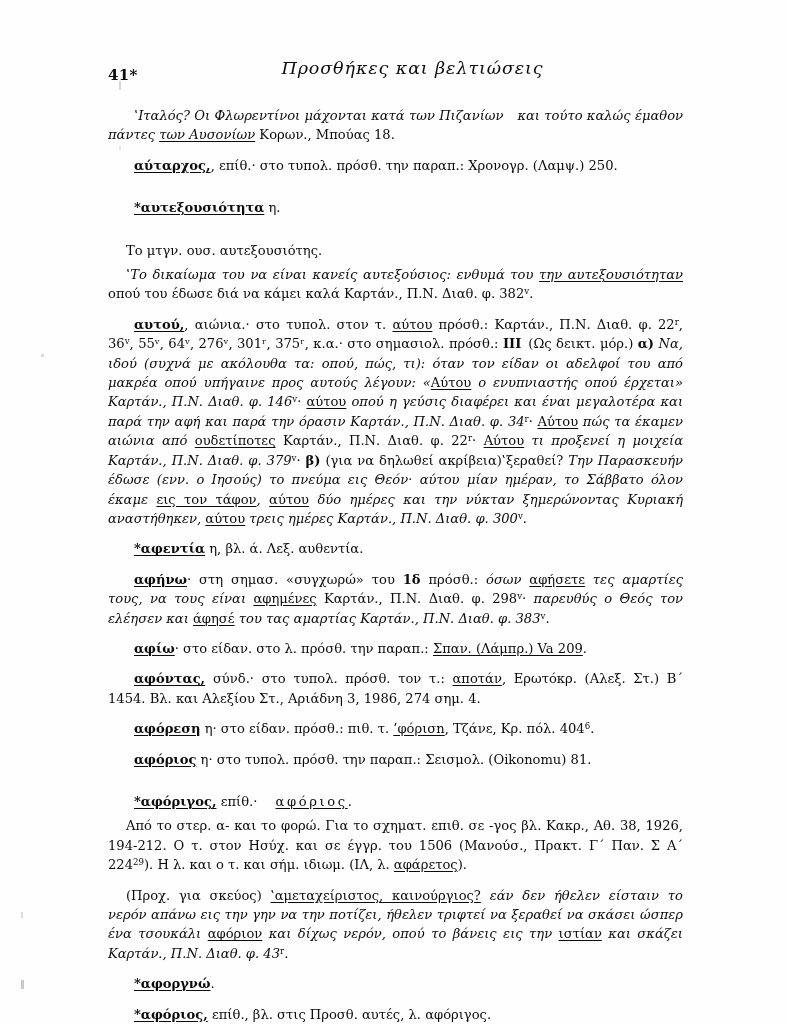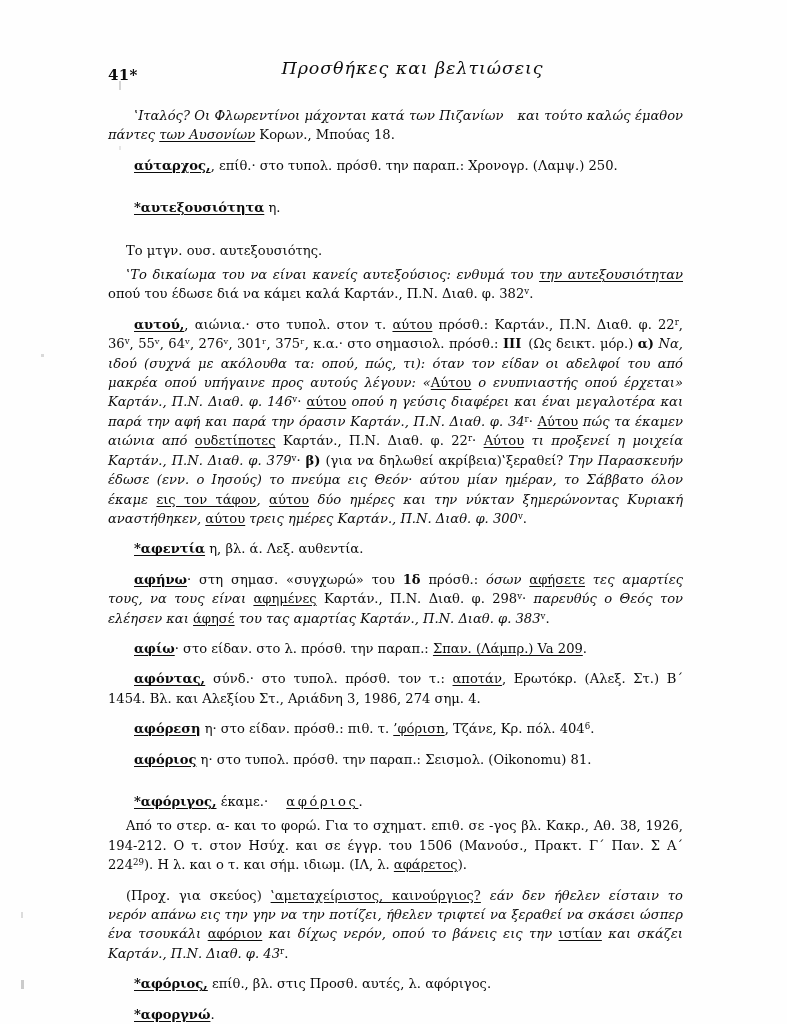"έκαμε.·" span { text: έκαμε -> επίθ }
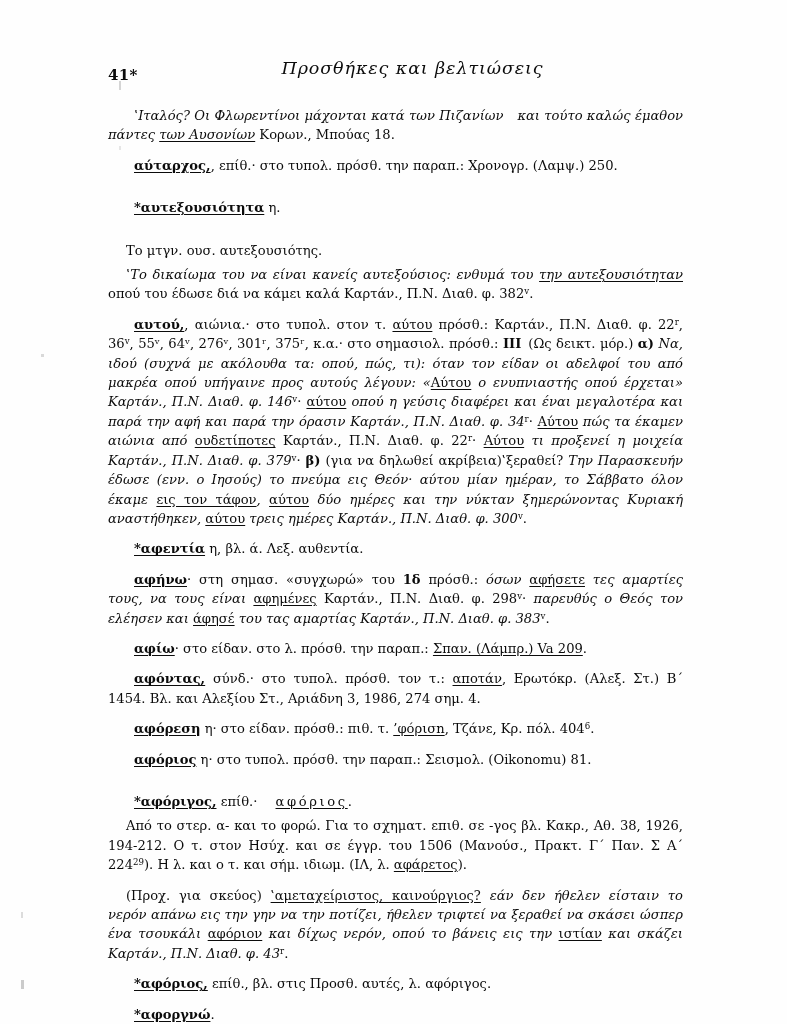"*αφόριος, επίθ., βλ. στις Προσθ." p.blk { order: before "*αφοργνώ." -> after "*αφοργνώ." }
